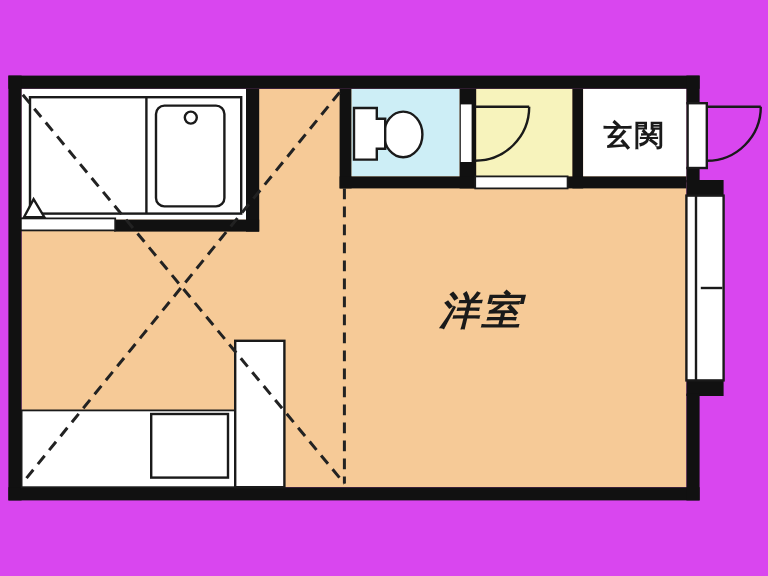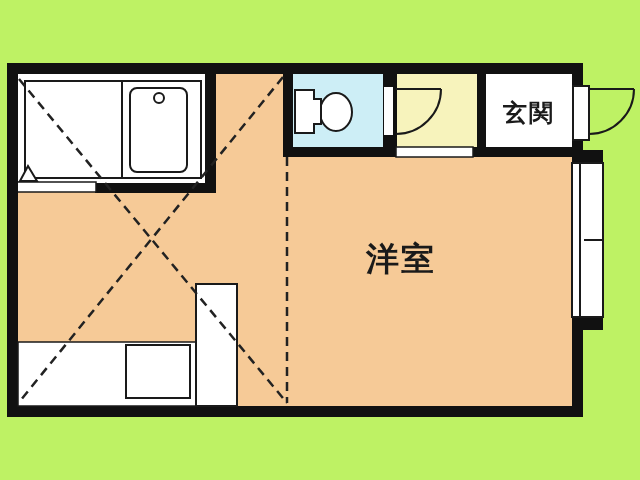"玄関" .stage { background: #bef264 -> #d946ef }
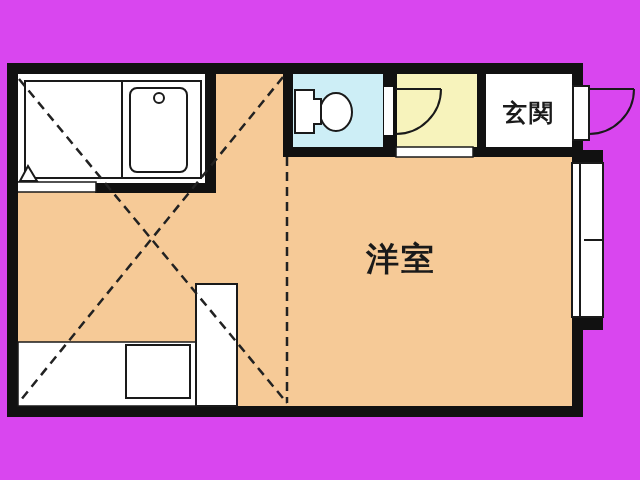"洋室" .label-room span { font-style: none -> italic }
